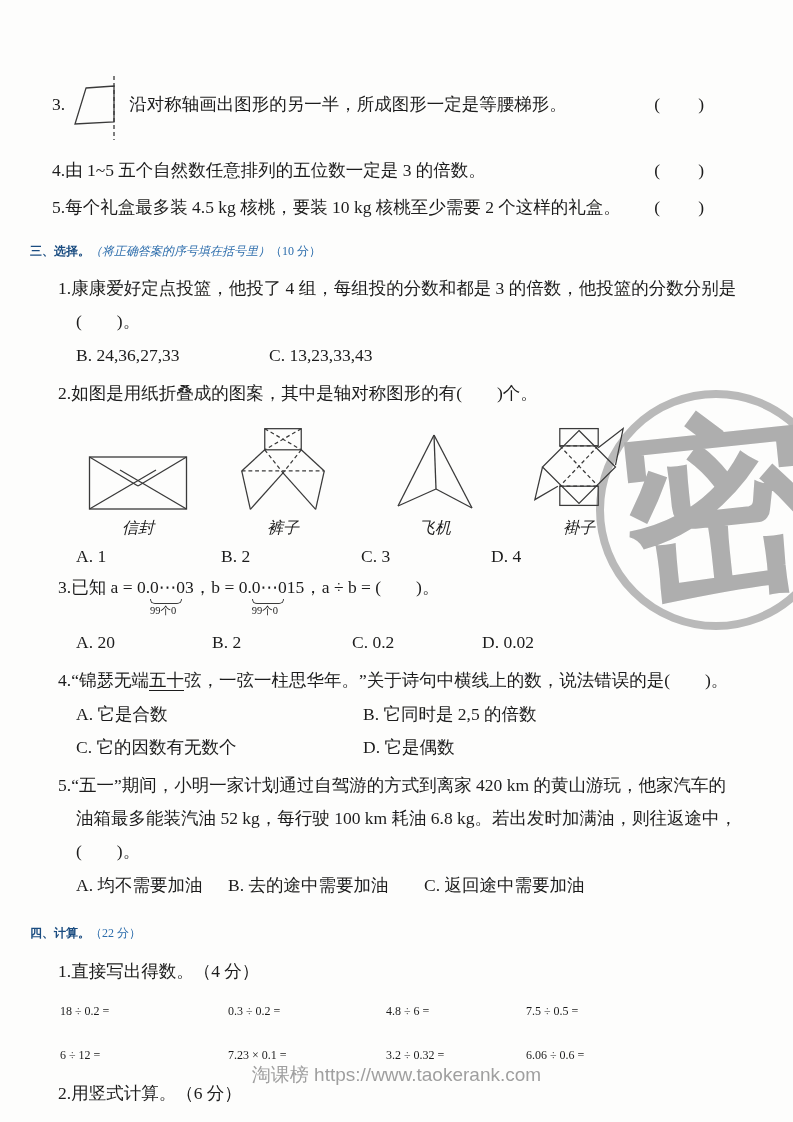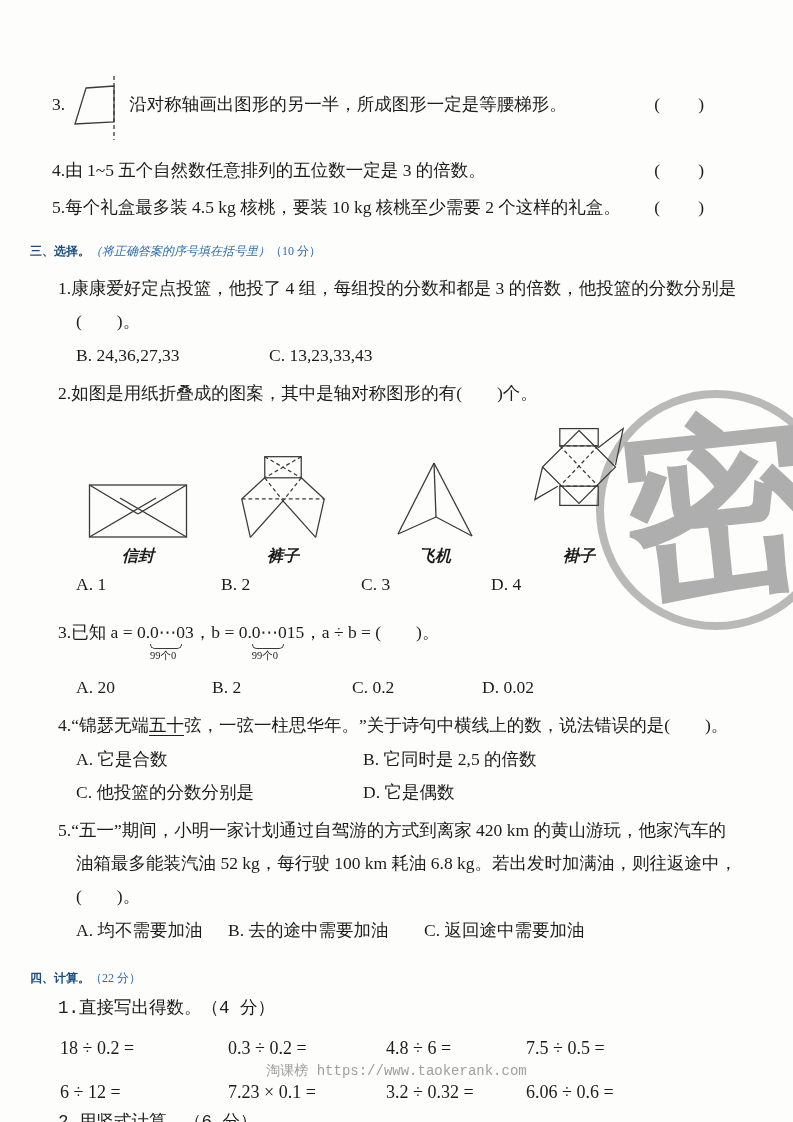"信封" .fig .flabel { font-weight: bold -> none }
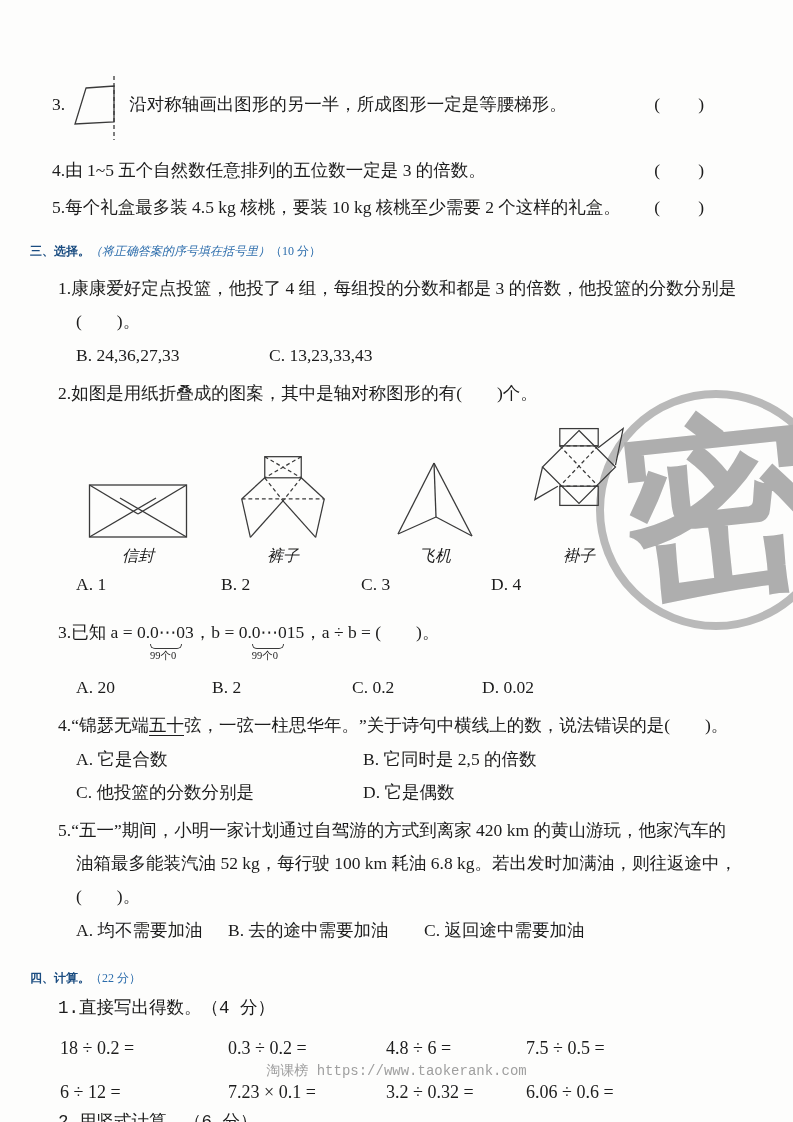"褂子" .fig4 { gap: 28px -> none }
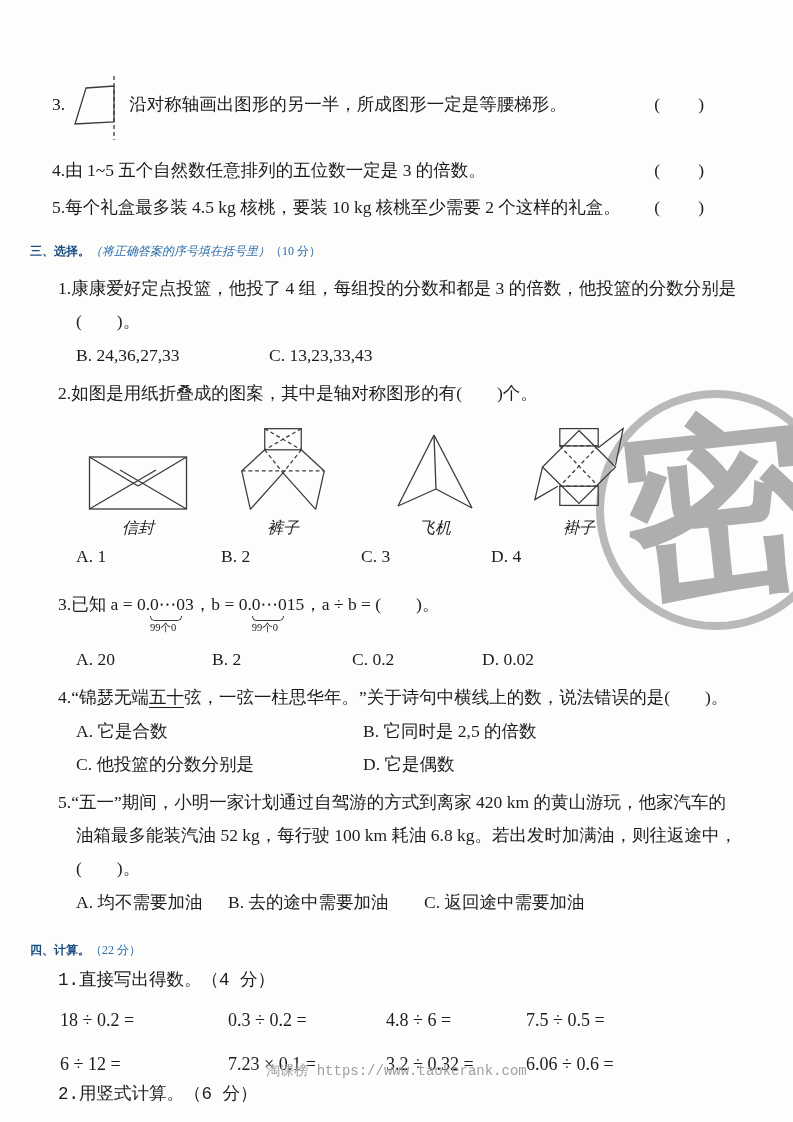"3.已知 a = 0." .q3line { margin-top: 17px -> 0 }
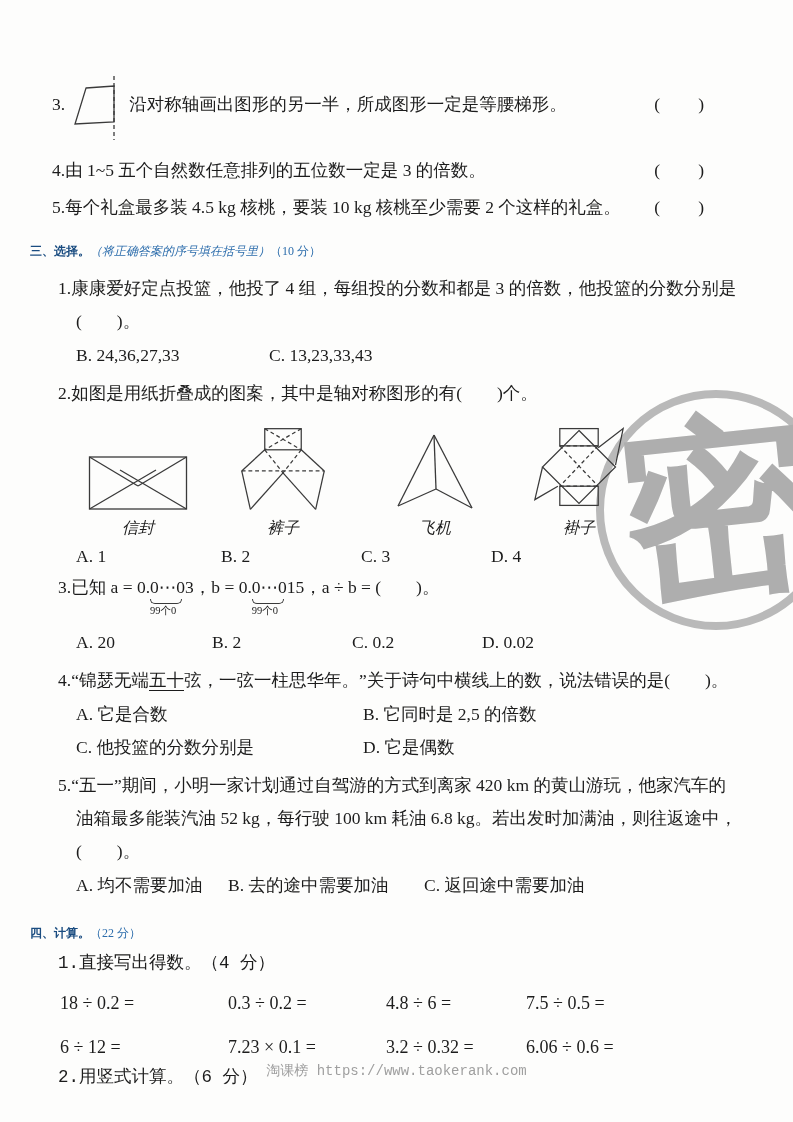"C. 他投篮的分数分别是" span { text: 他投篮的分数分别是 -> 它的因数有无数个 }
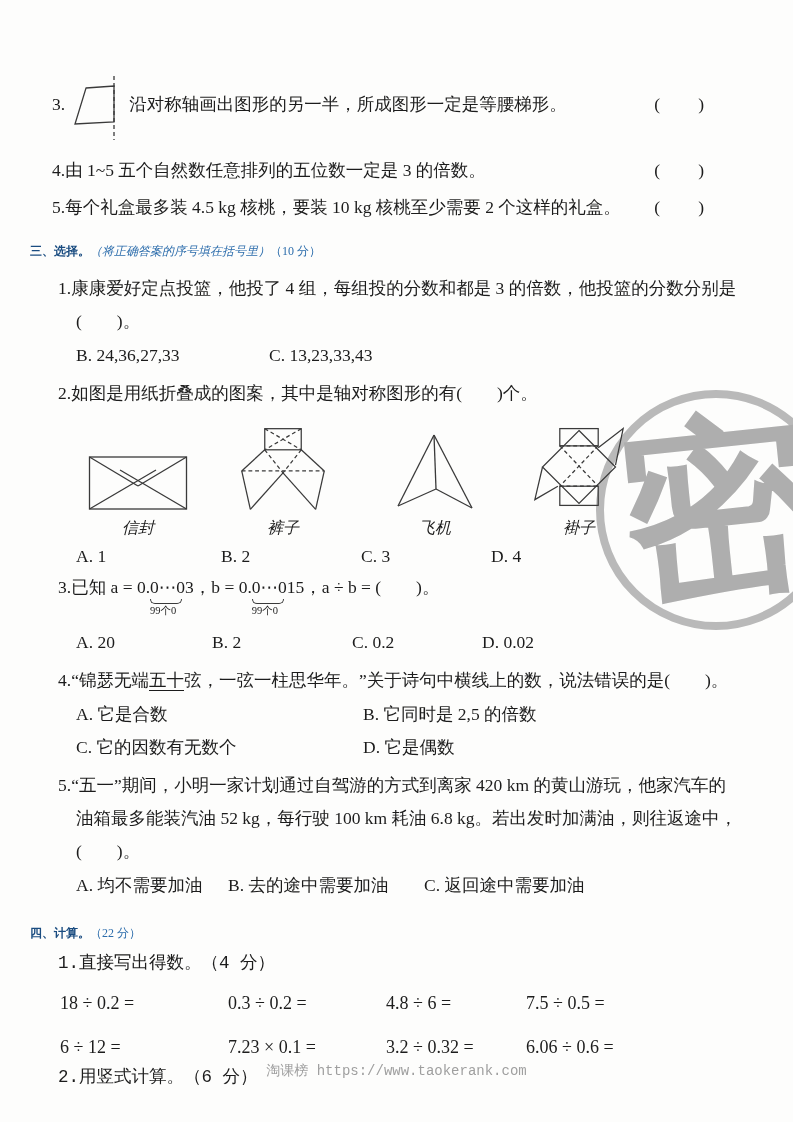"1.直接写出得数。（4 分）" .calc-sub { font-family: Liberation Mono, monospace -> none; margin-top: none -> 8px }
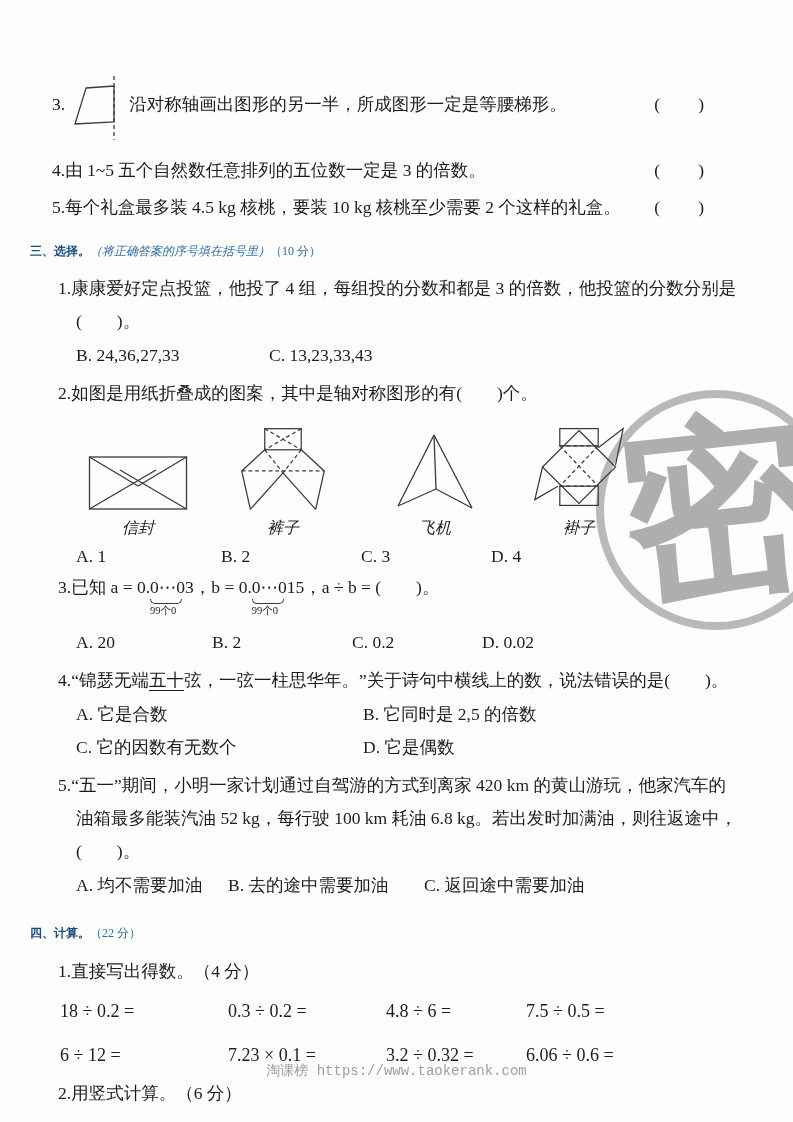"18 ÷ 0.2 =" .calc-grid { font-size: 18px -> 12px }
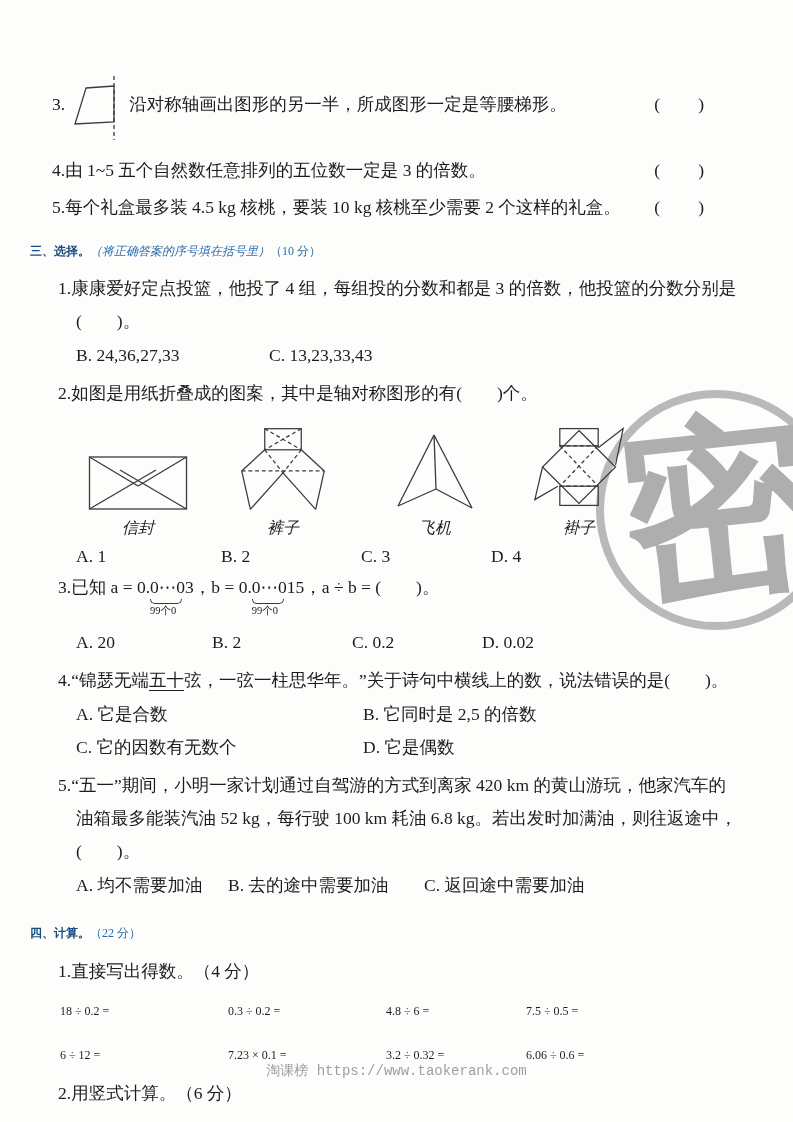"淘课榜 https://www.taokerank.com" .footer { font-family: Liberation Mono, monospace -> Liberation Sans, sans-serif; font-size: 14px -> 19px }
